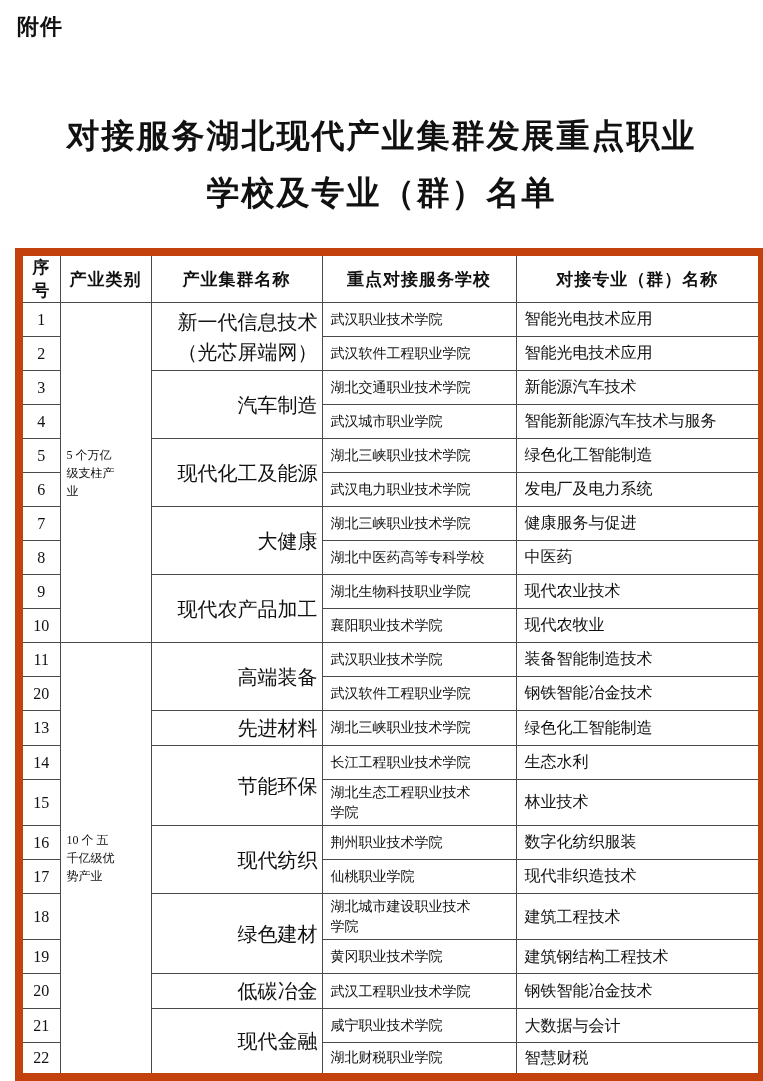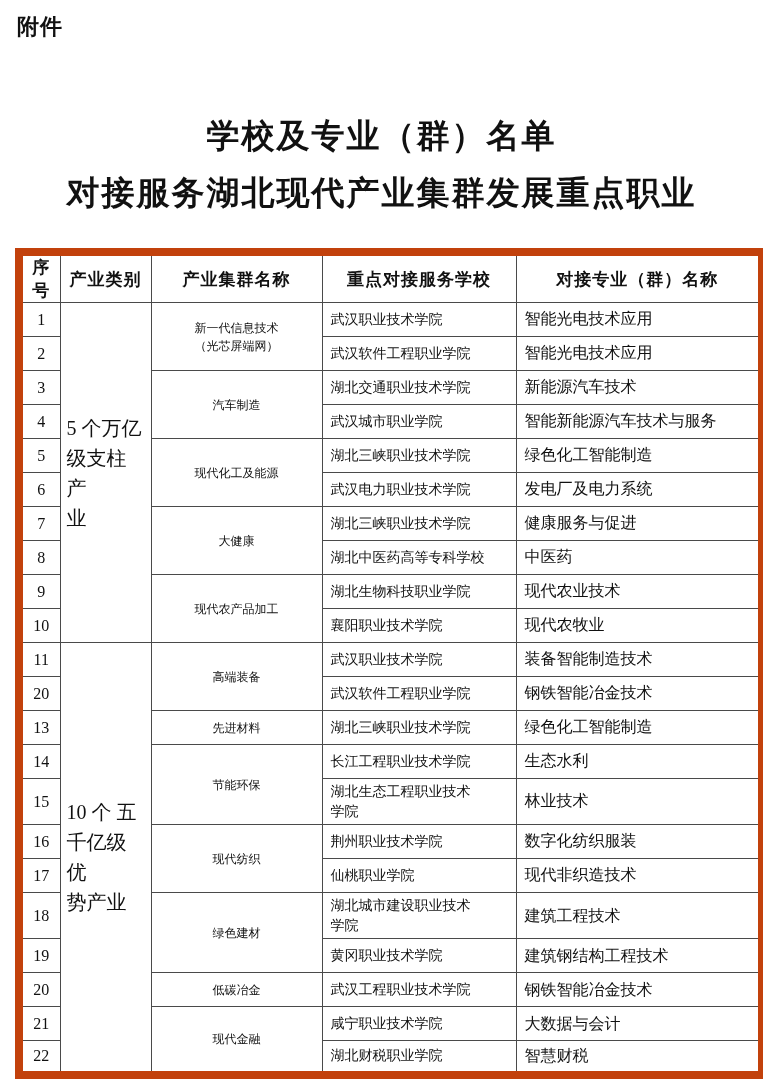"学校及专业（群）名单" div { order: before "对接服务湖北现代产业集群发展重点职业" -> after "对接服务湖北现代产业集群发展重点职业" }
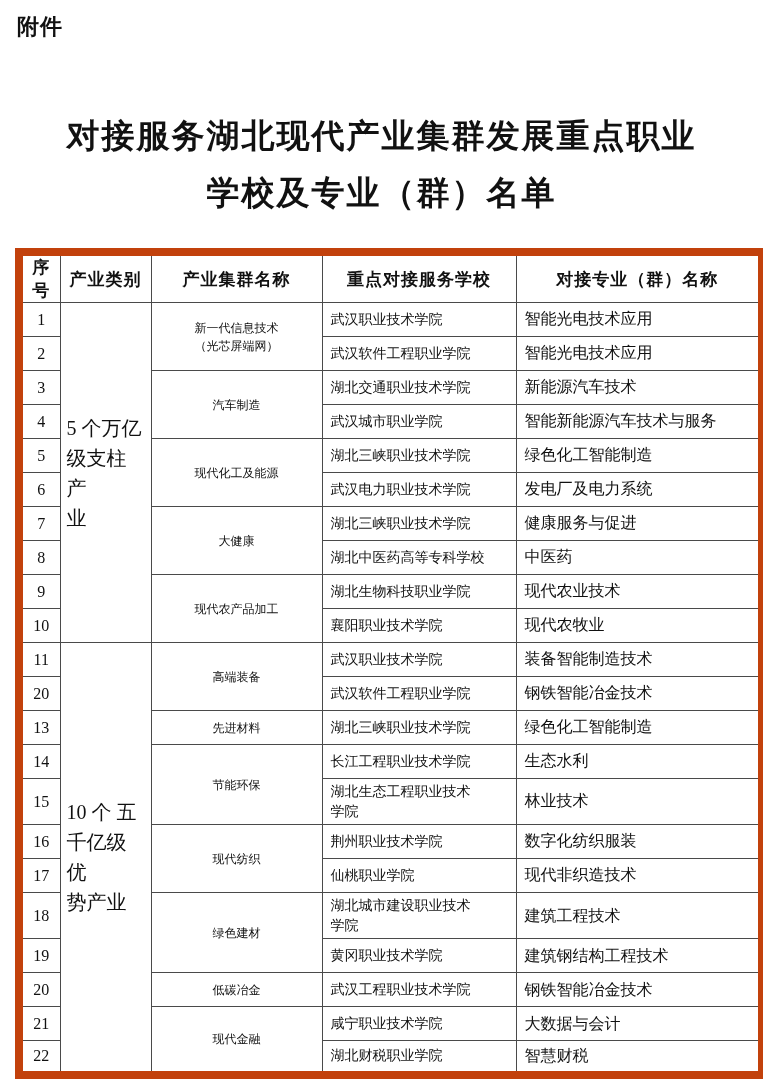"新一代信息技术" td.cell-cluster { font-size: 12px -> 20px; text-align: center -> right }
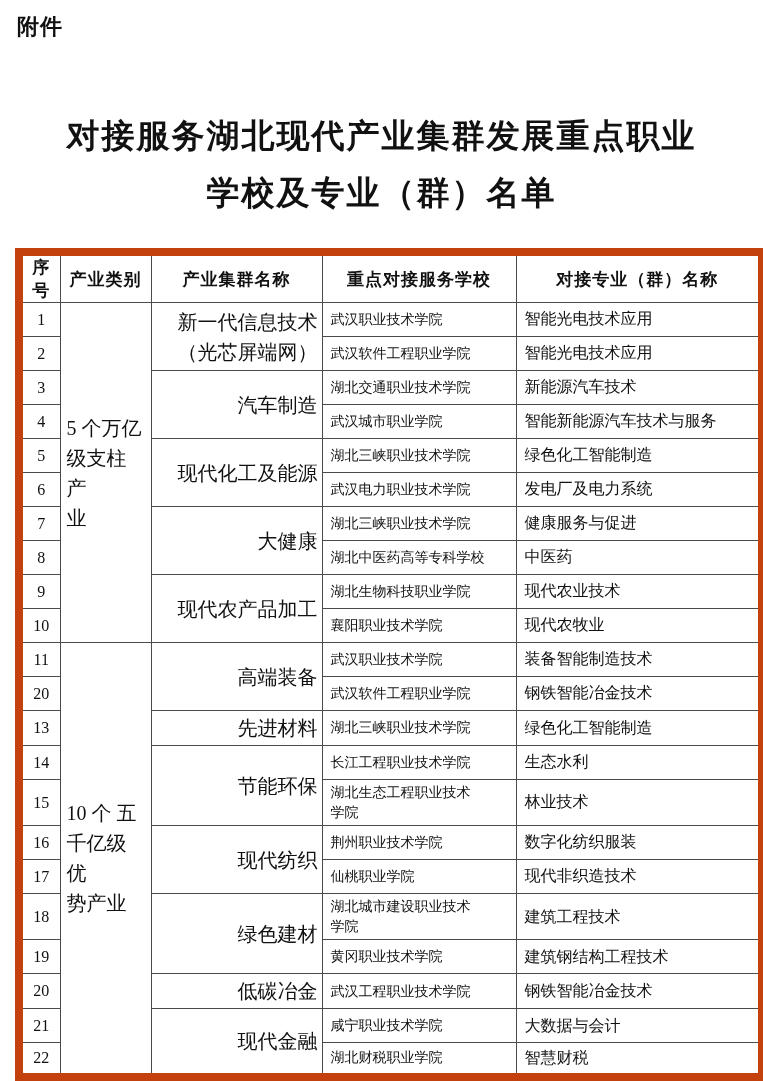"5 个万亿" td.cell-category { font-size: 20px -> 12px }
